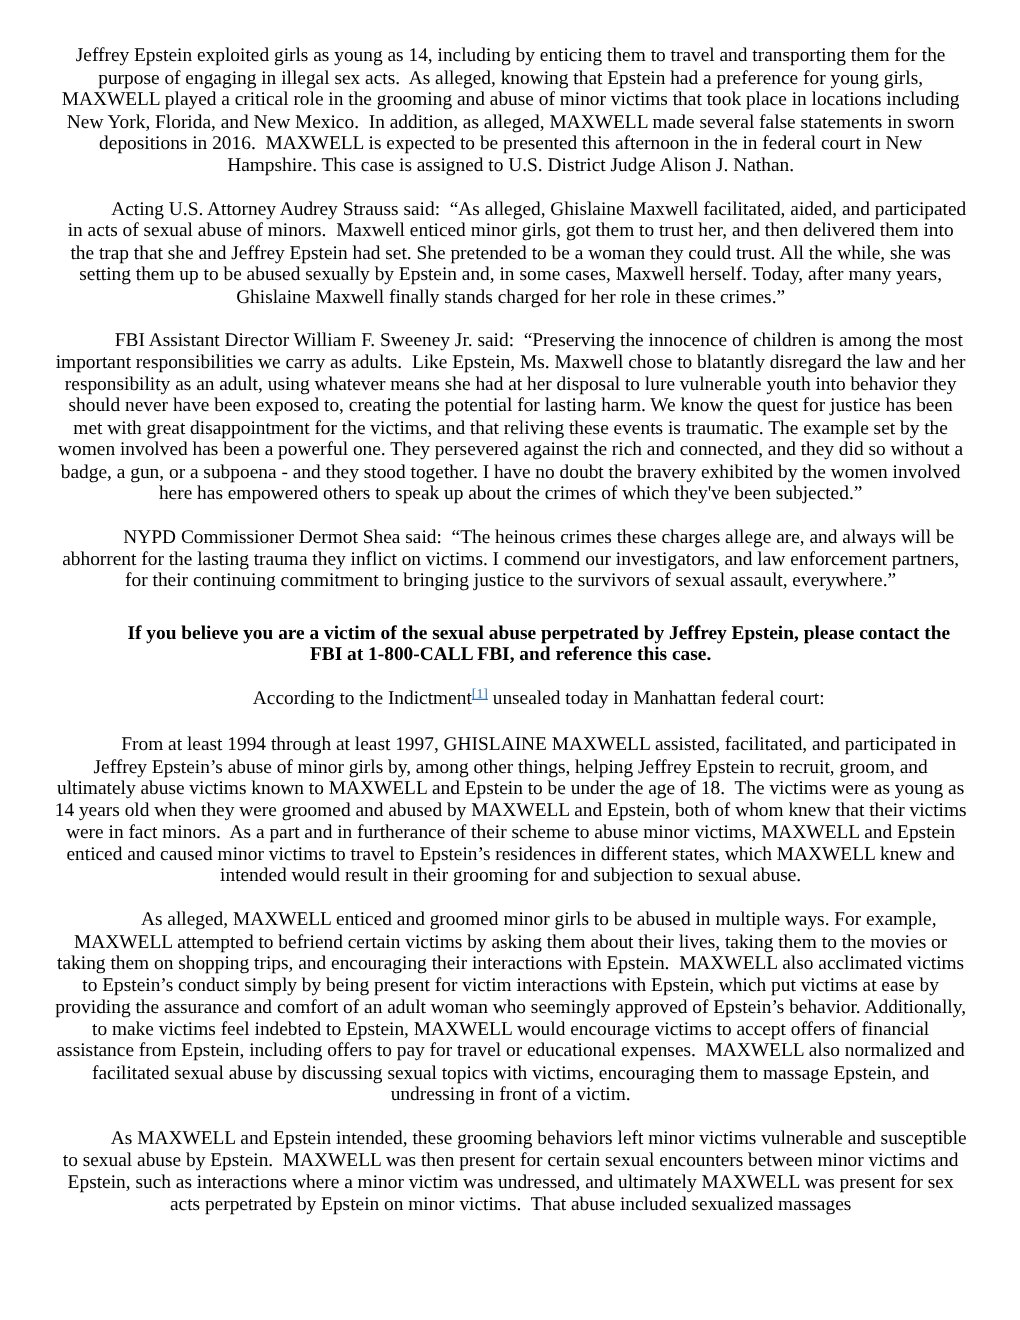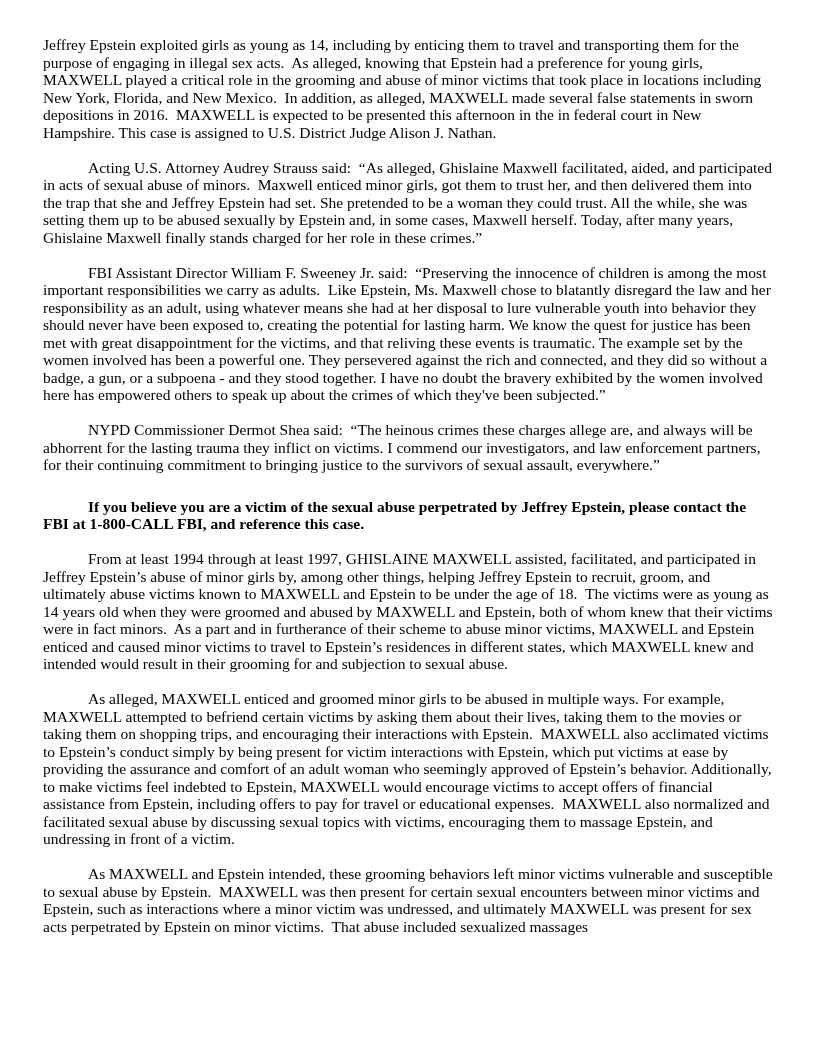"Jeffrey Epstein exploited girls as" .page p { text-align: left -> center }
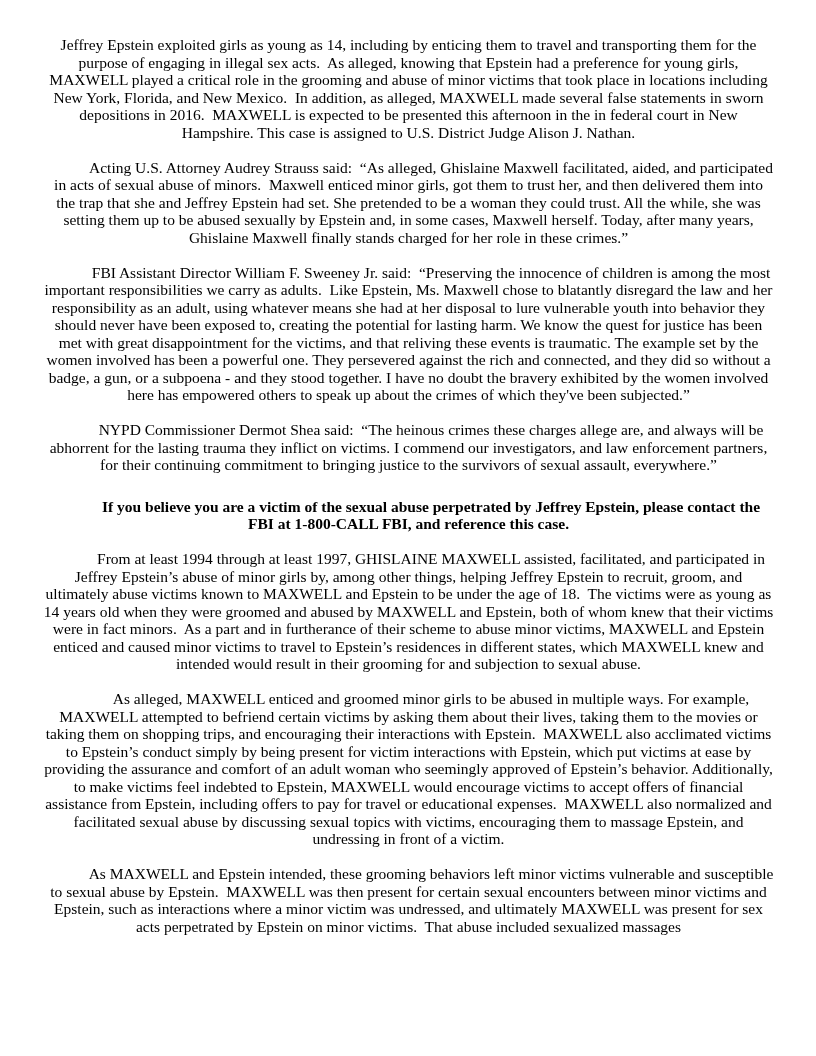"According to the Indictment[1] unsealed" p.indent { html: none -> <p><span>According to the Indictment</span><span>[1]</span><span> unsealed today in Manhattan federal court:</span></p> }
